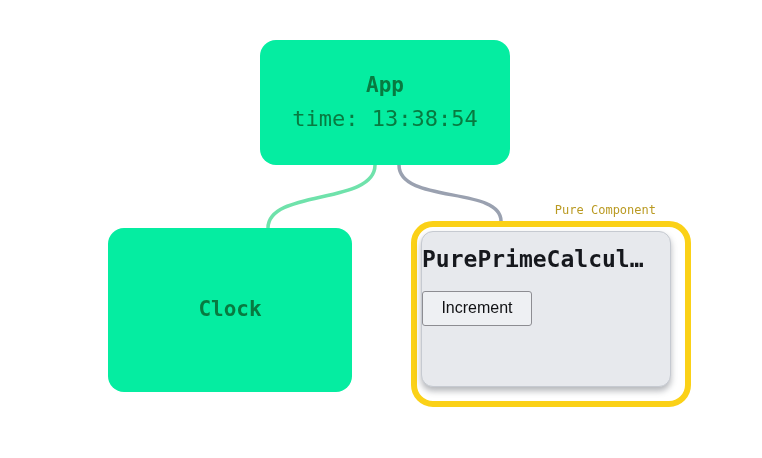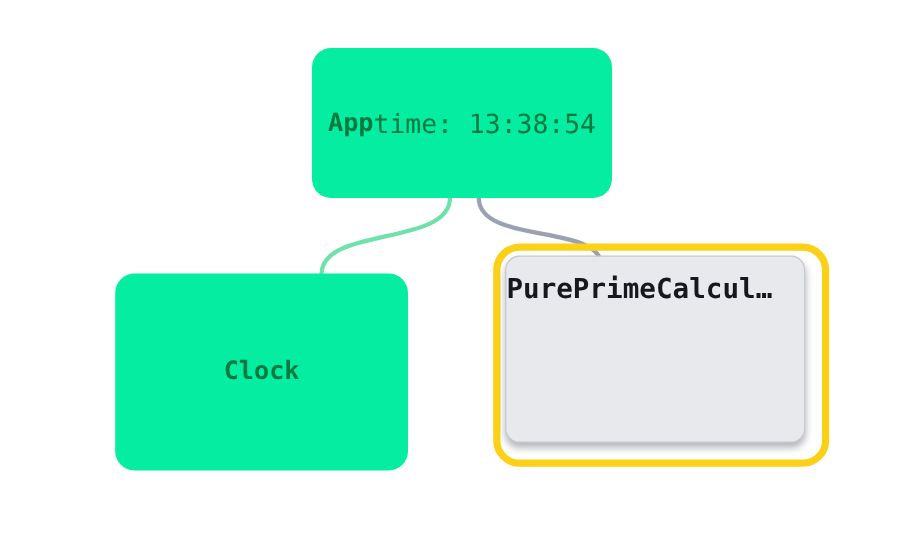"App" .node { flex-direction: row -> column }
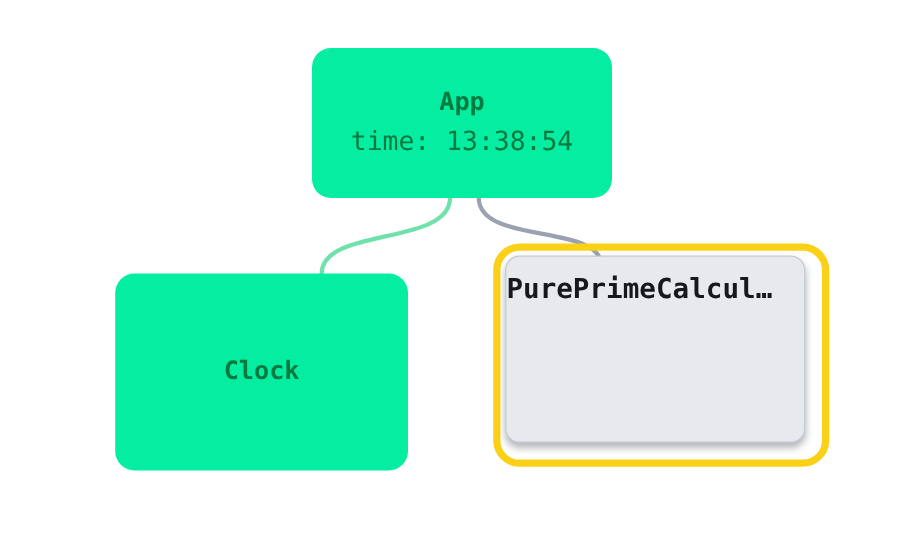"Pure Component" div.pure-badge { html: none -> <div>Pure Component</div> }
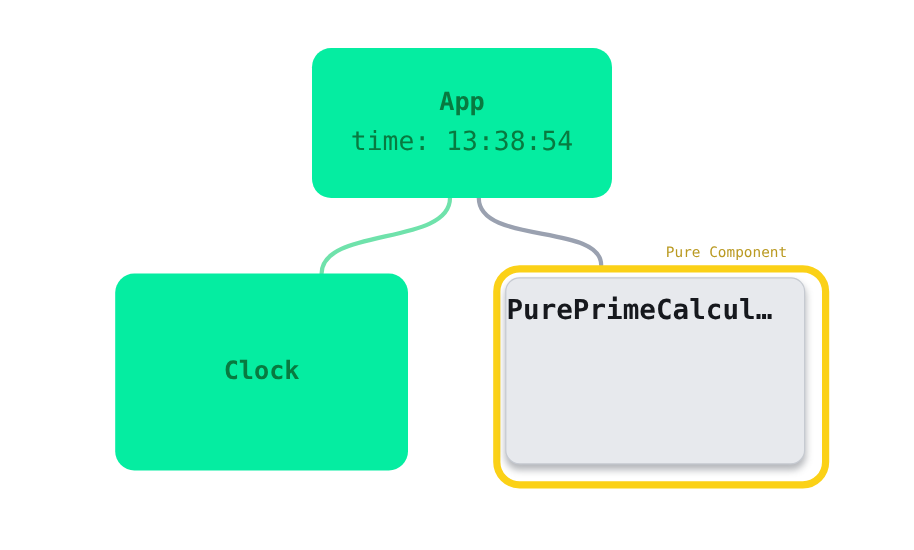"Clock" .node-clock { left: 96px -> 108px }
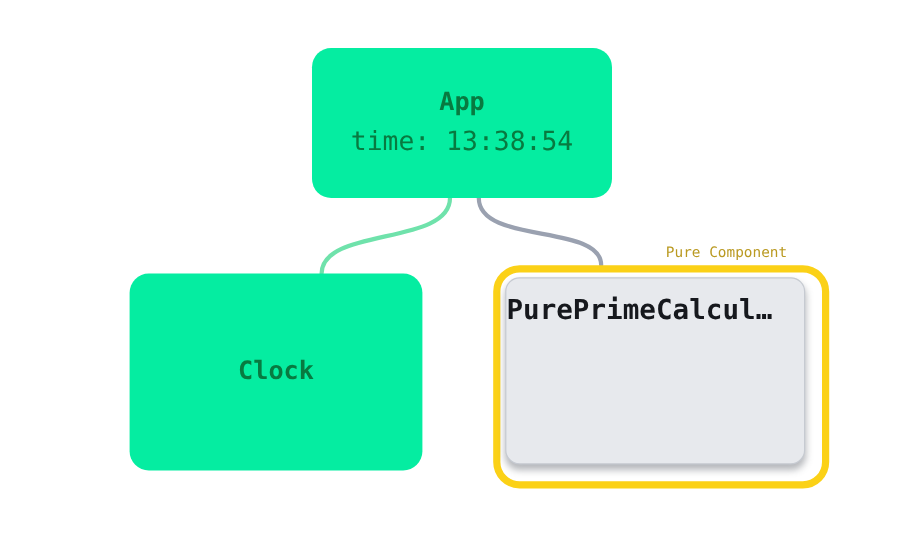"Increment" button.increment-btn { html: none -> <button>Increment</button> }
